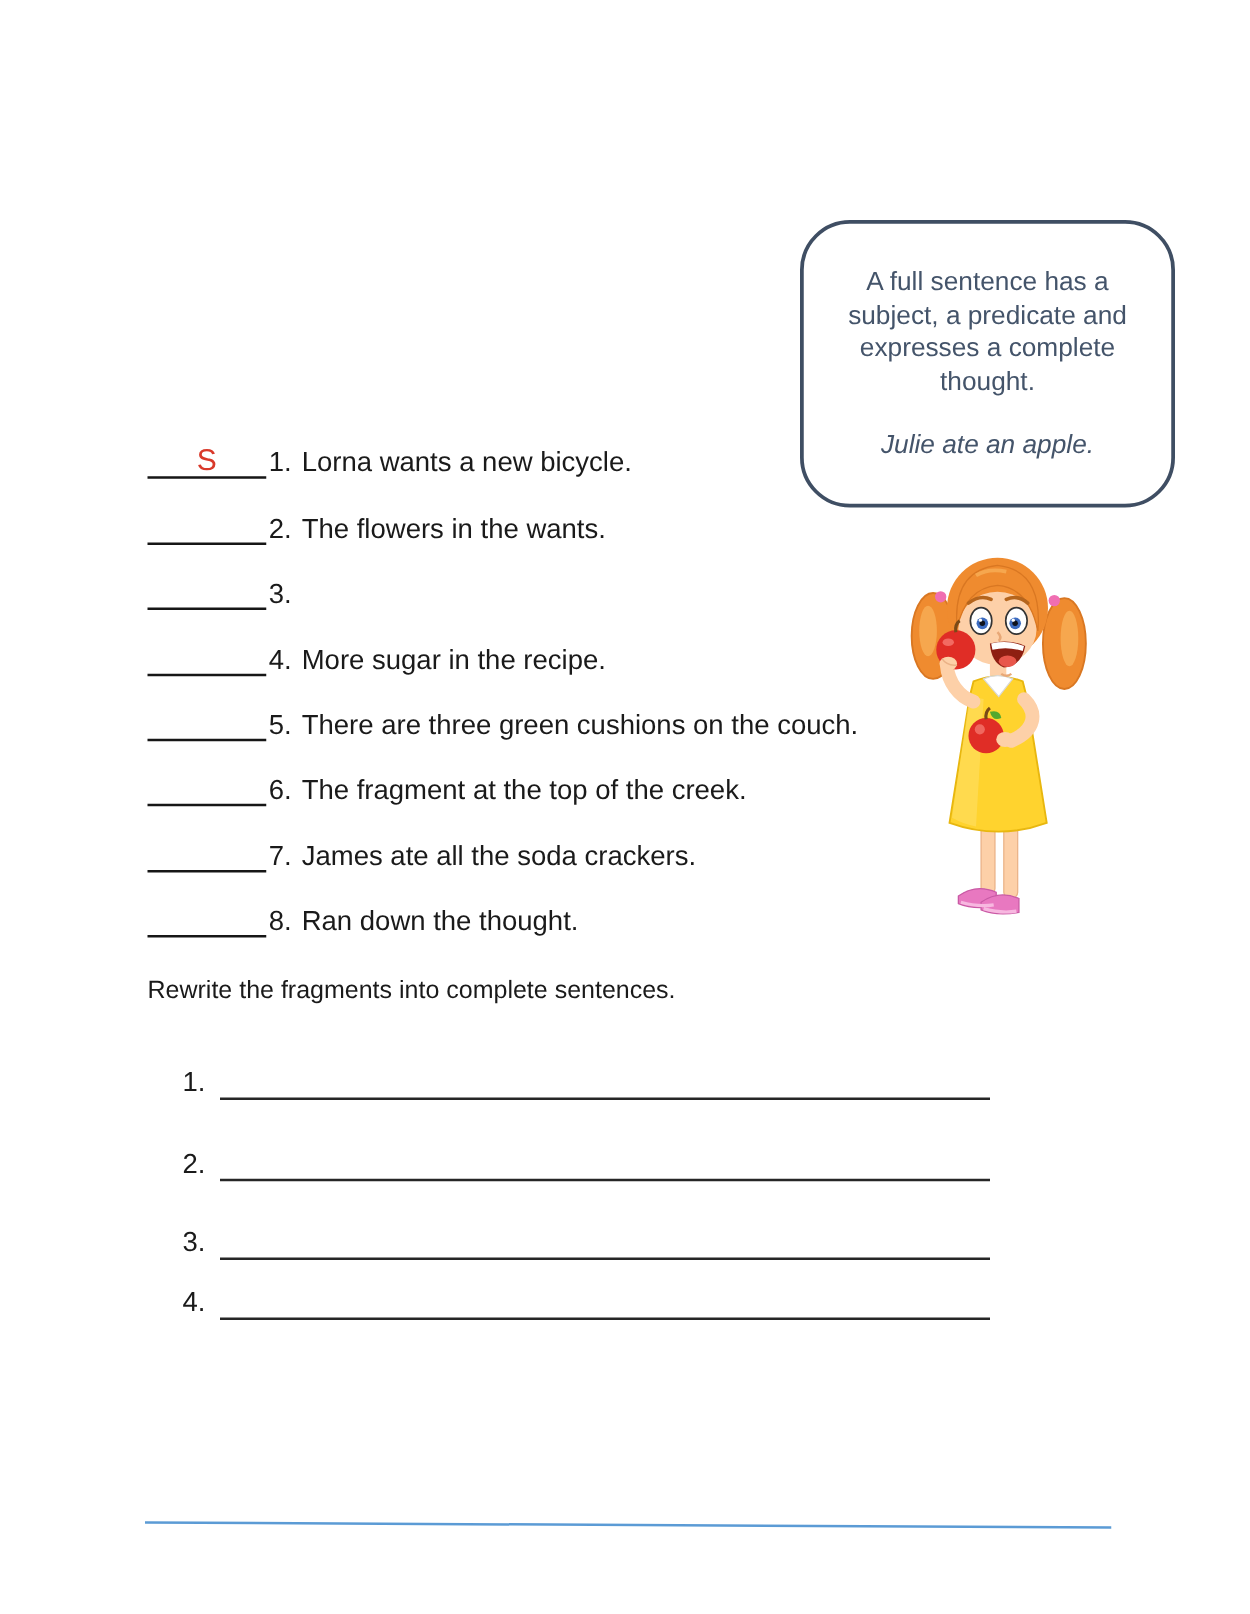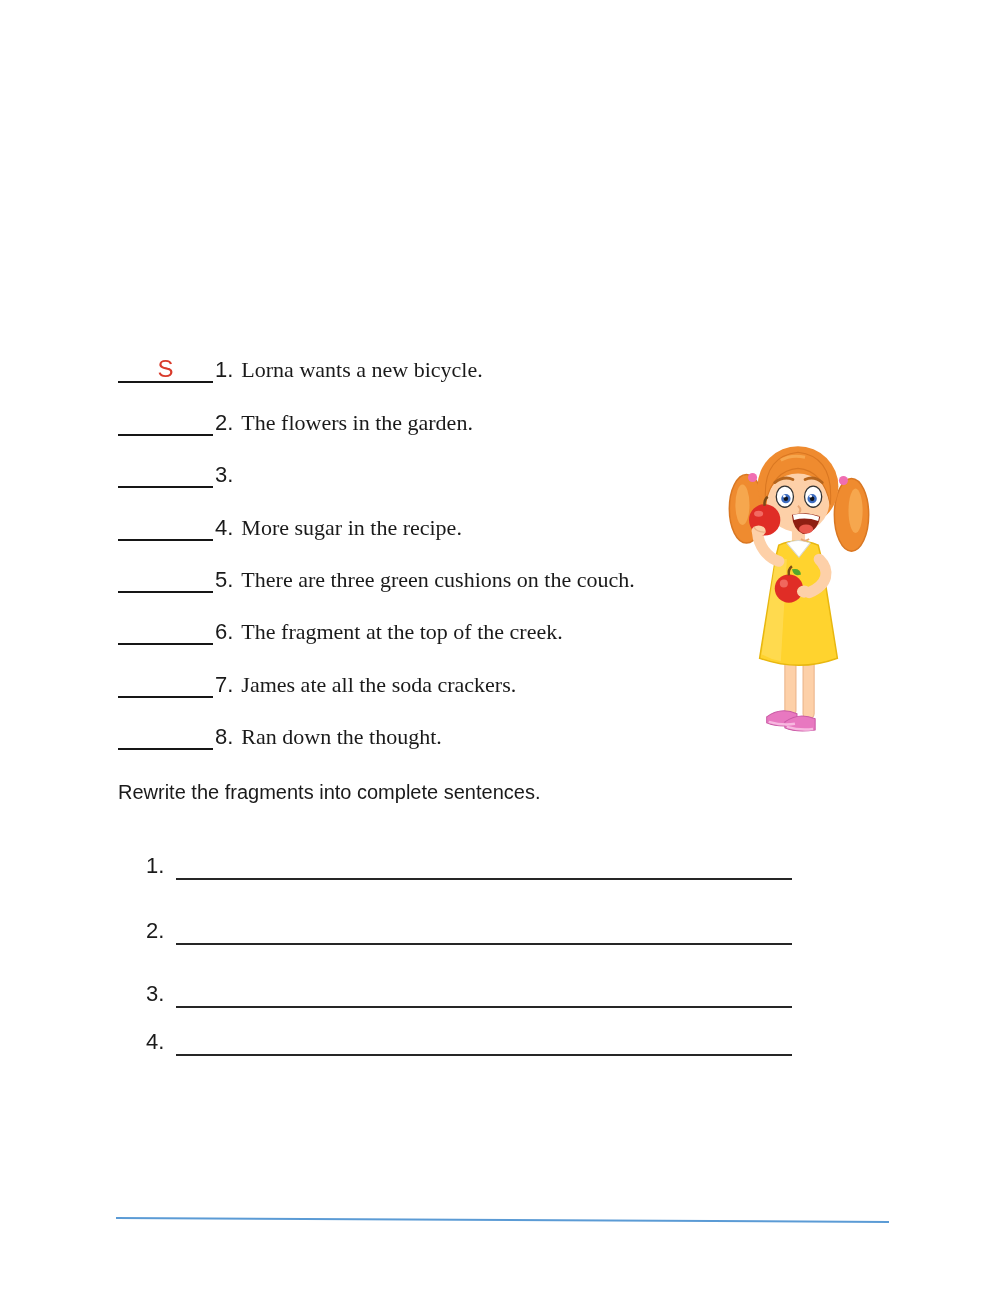"A full sentence has a" div.info-box { html: none -> <div> <div>A full sentence has a subject, a predicate and expresses a complete thought.</div> <div>Julie ate an apple.</div> </div> }
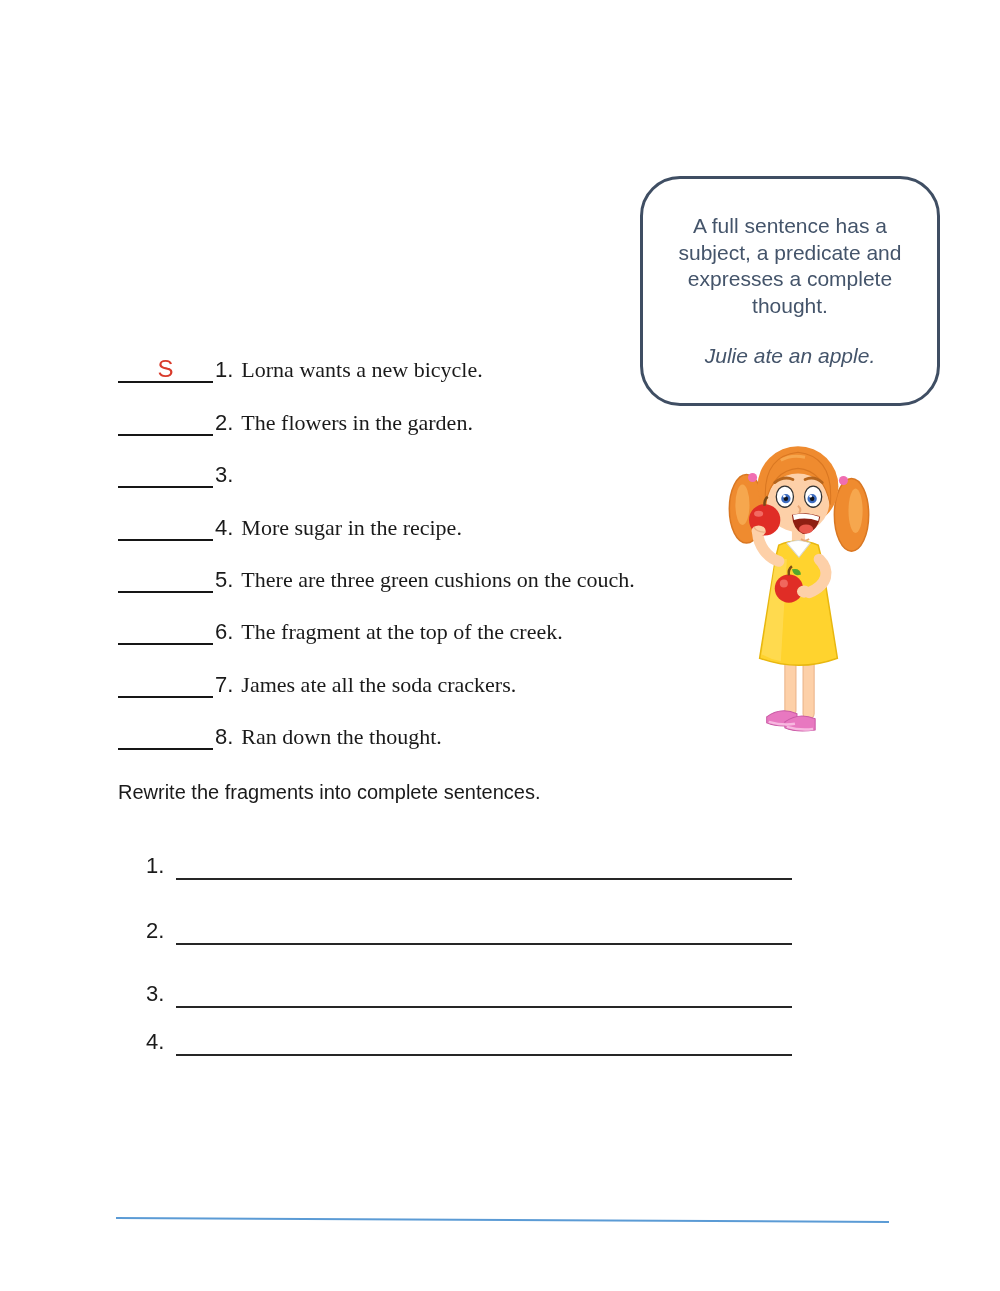"Lorna wants a new bicycle." .item .text { font-family: Liberation Serif, serif -> none }
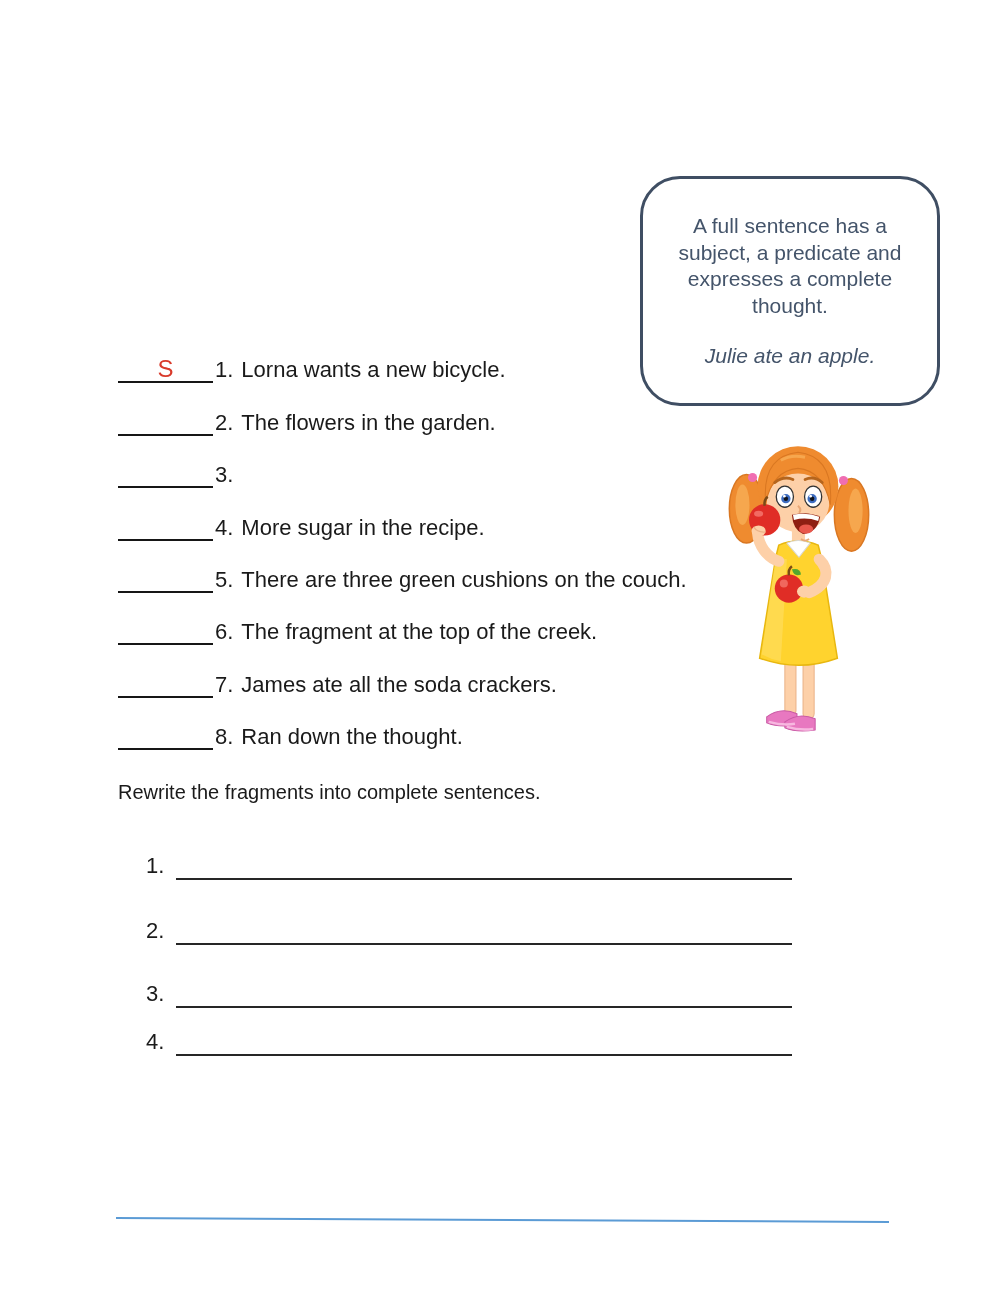"The flowers in the garden." span.text { text: garden -> wants }
